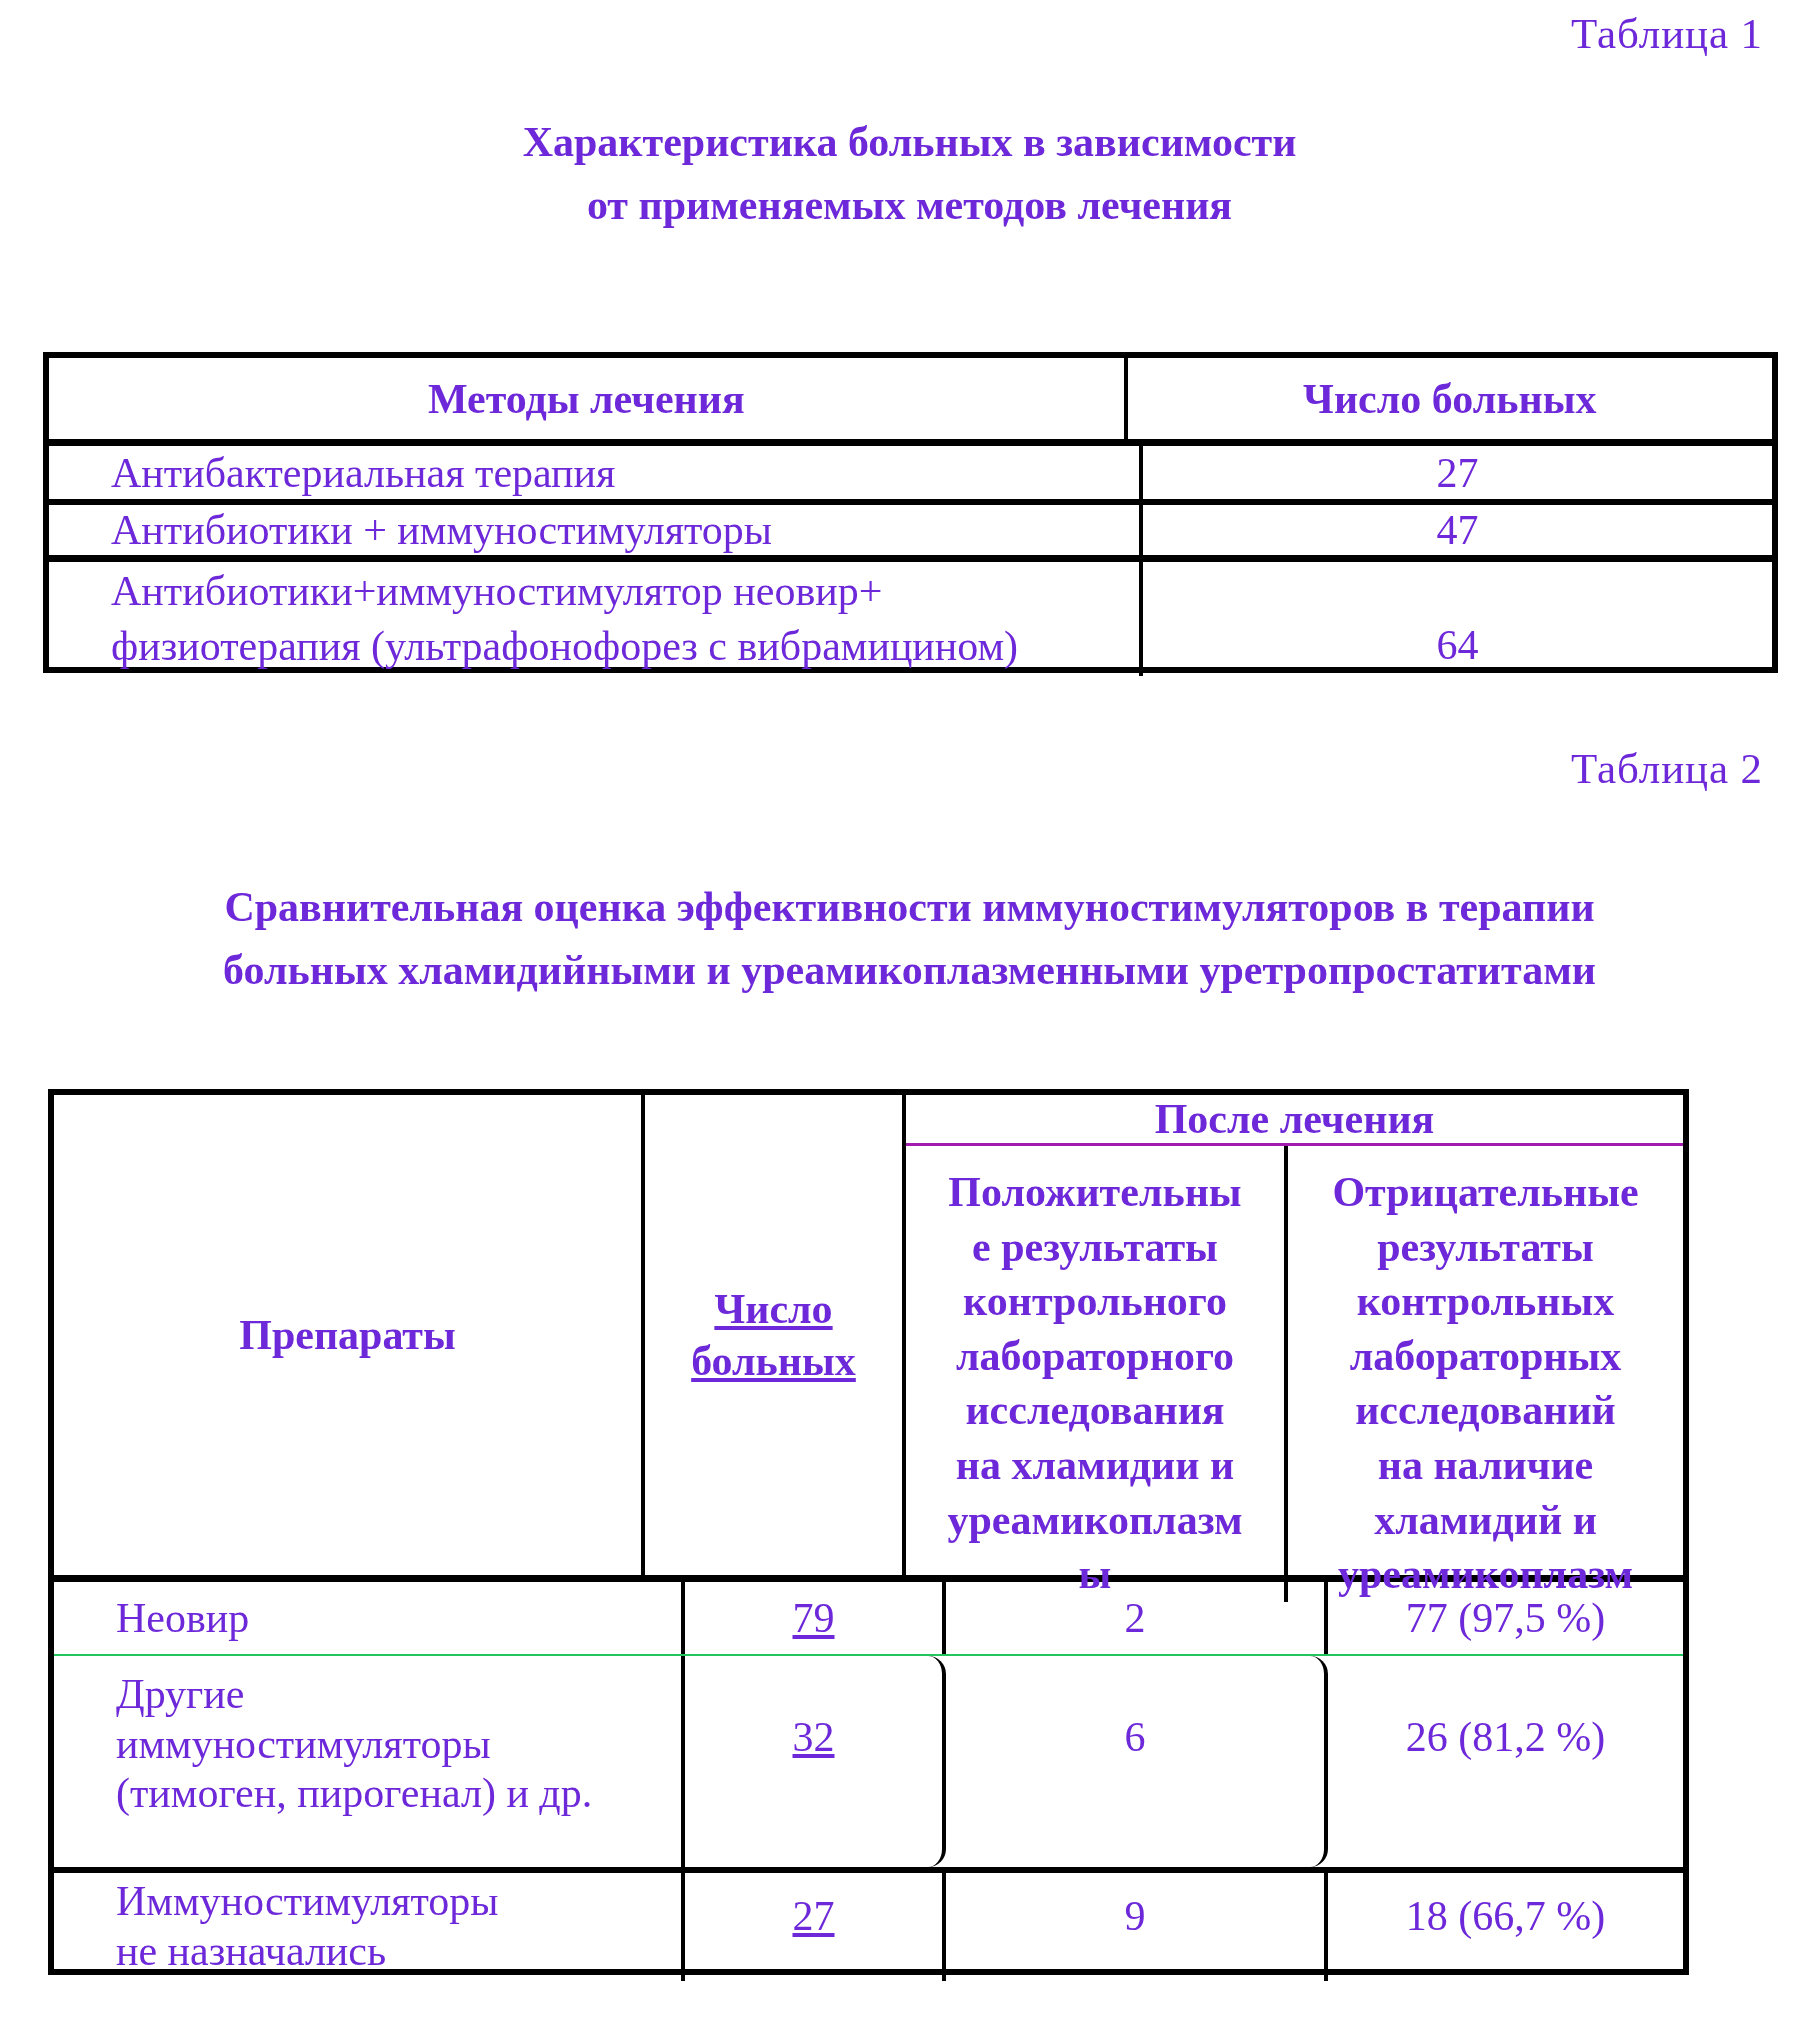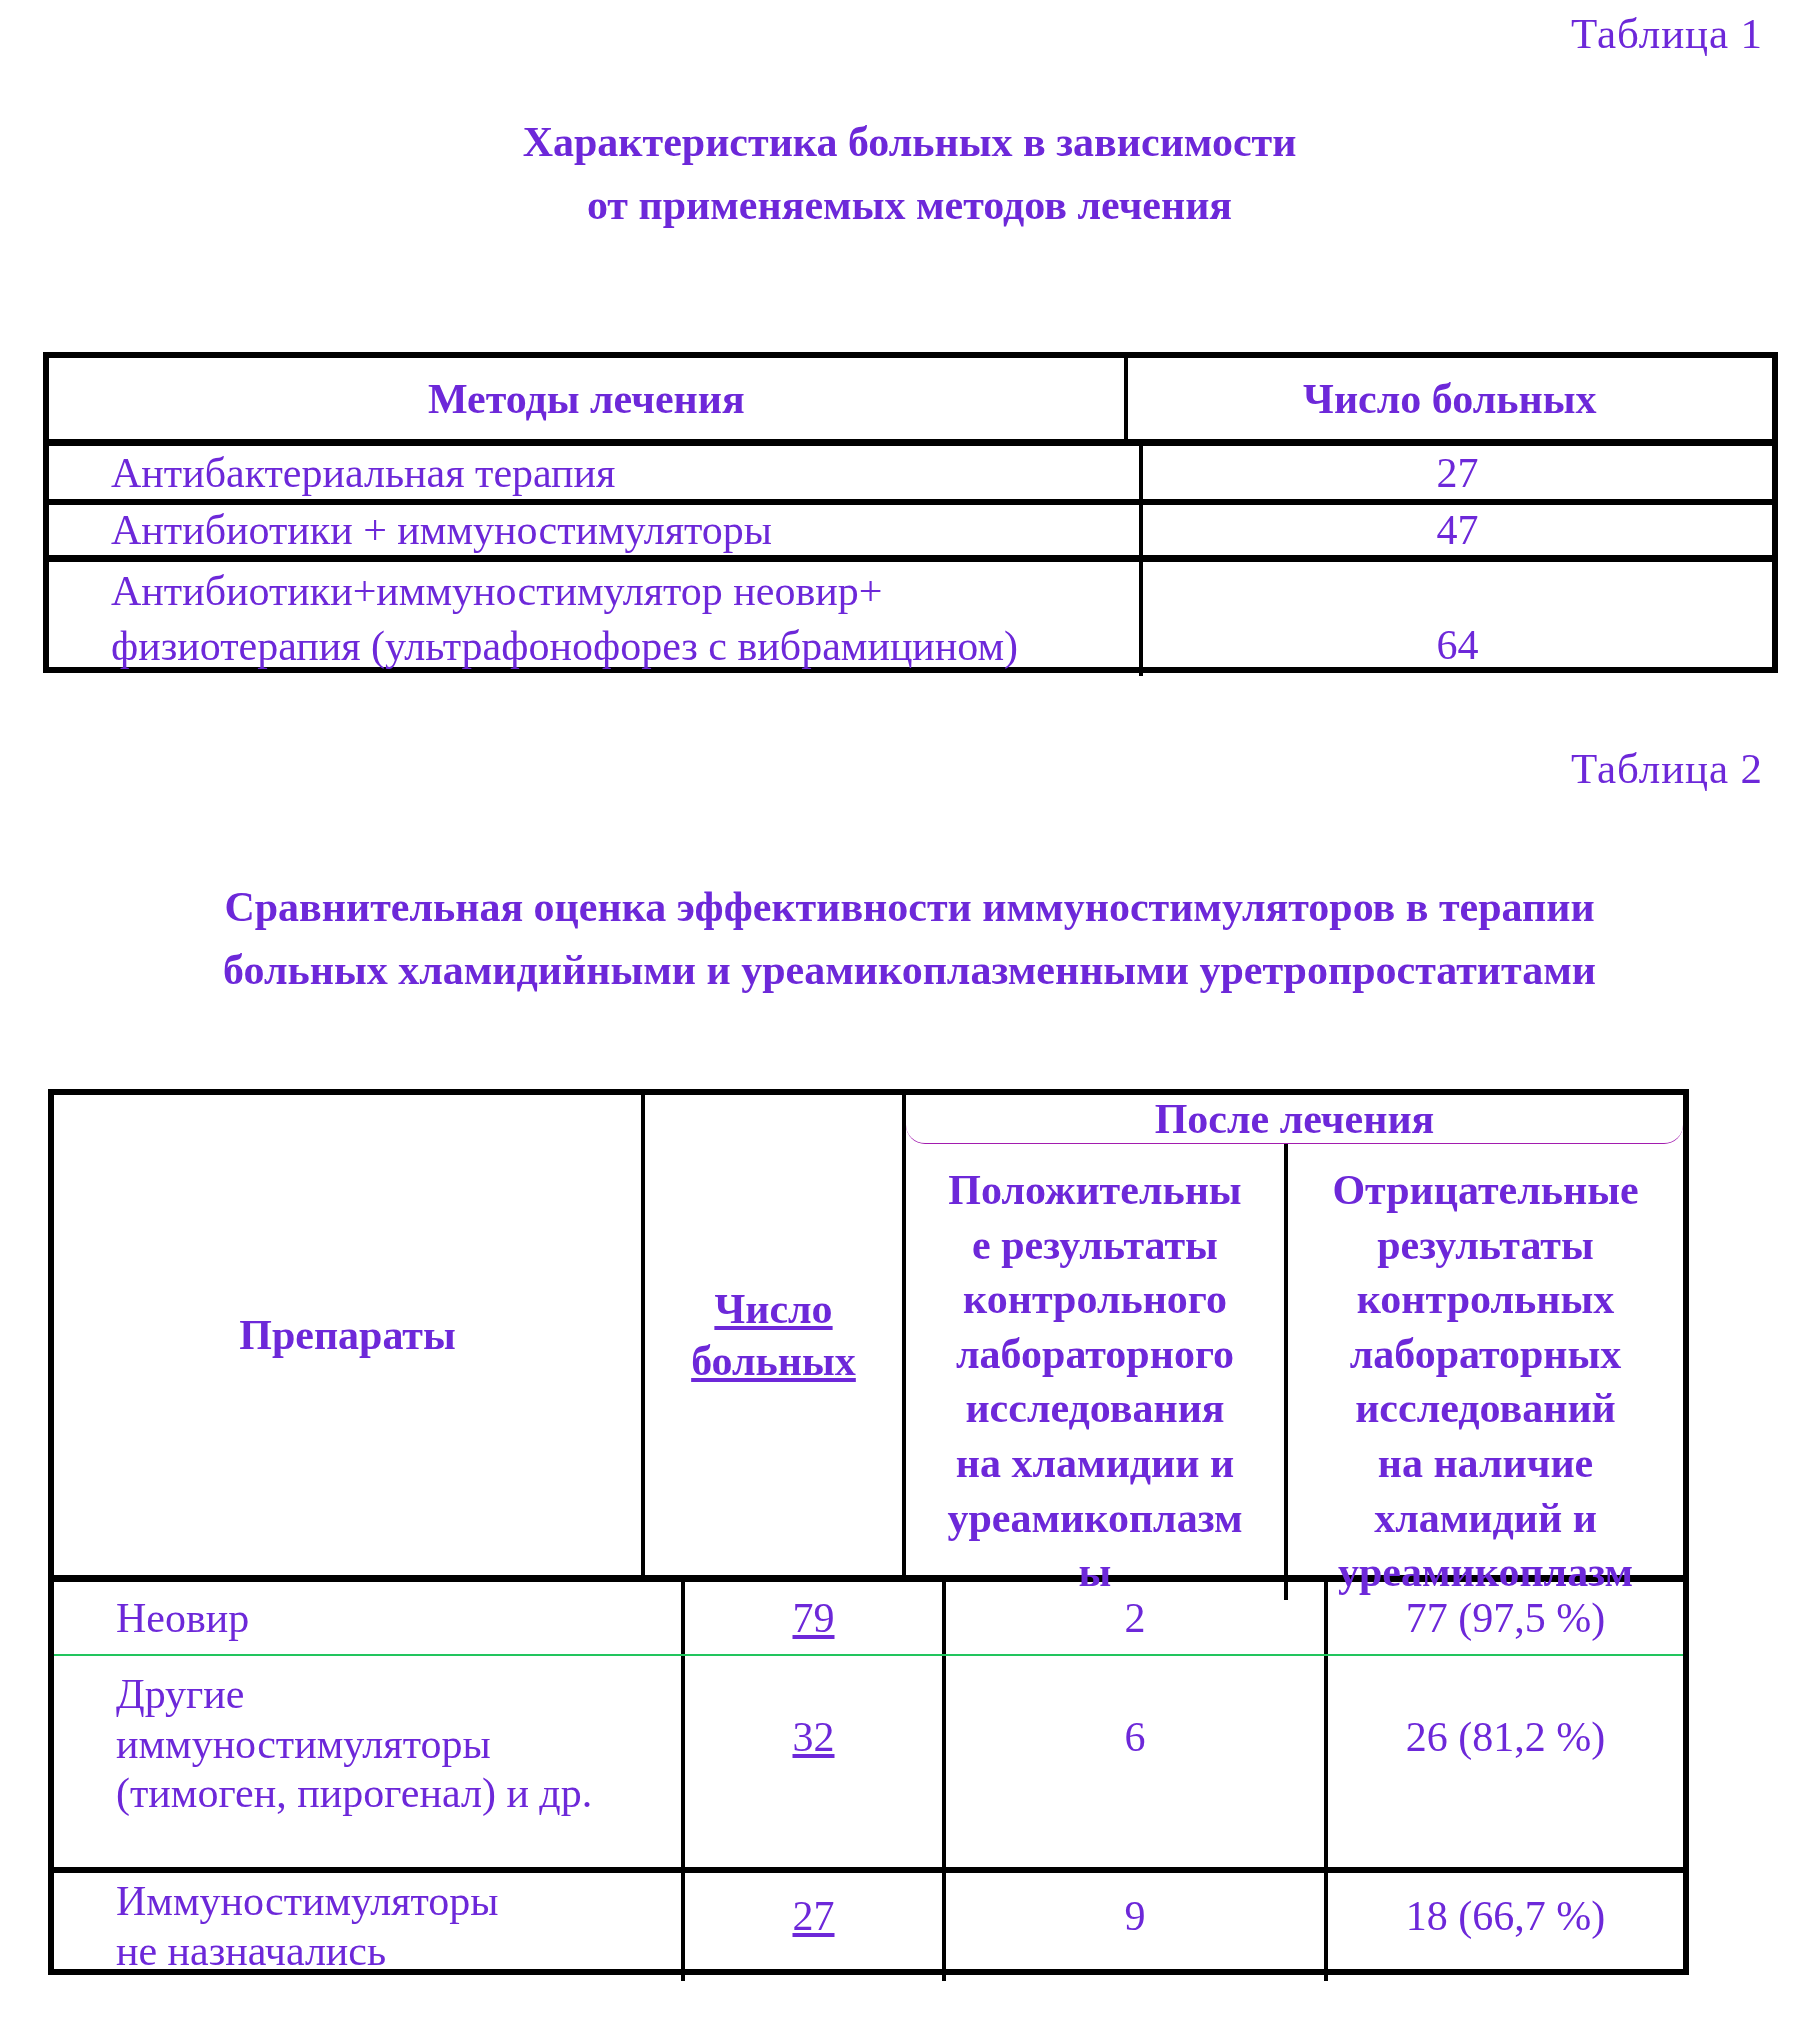"После лечения" .after-cell { border-bottom: 1px solid #a21caf -> 3px solid #a21caf; border-radius: 19px -> none }
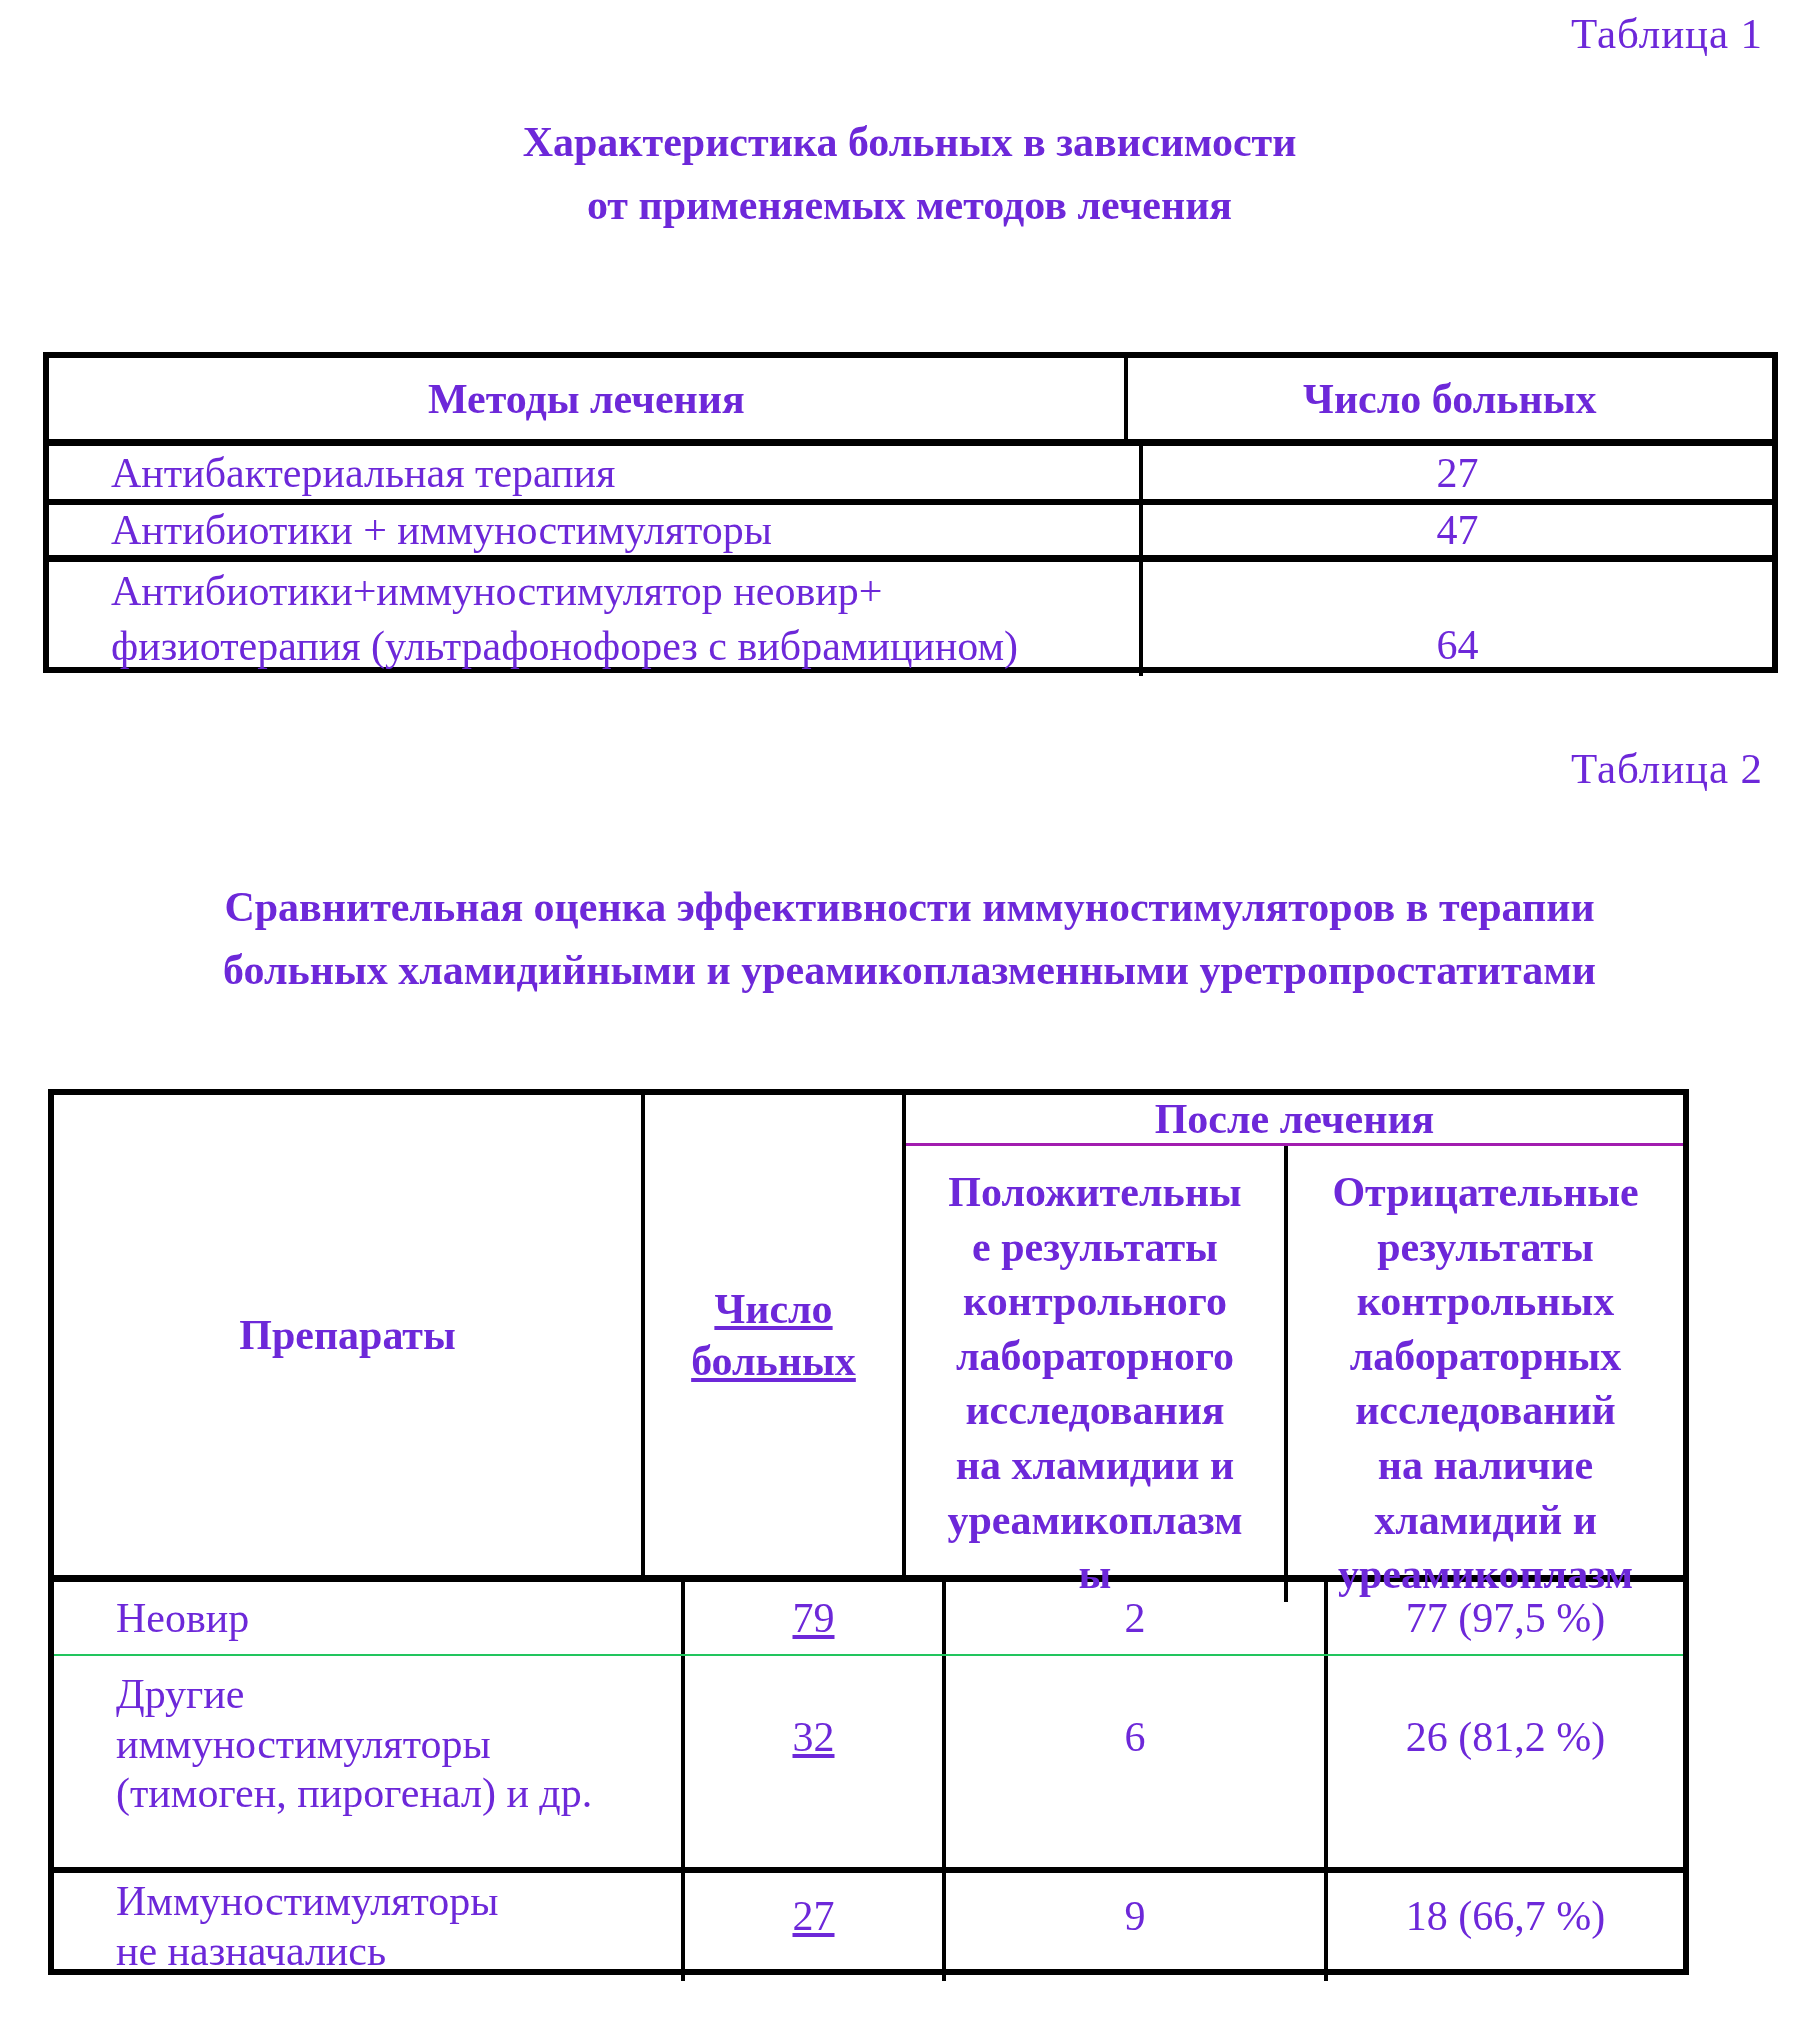"32" #t2-row1 .num { border-radius: none -> 18px }
